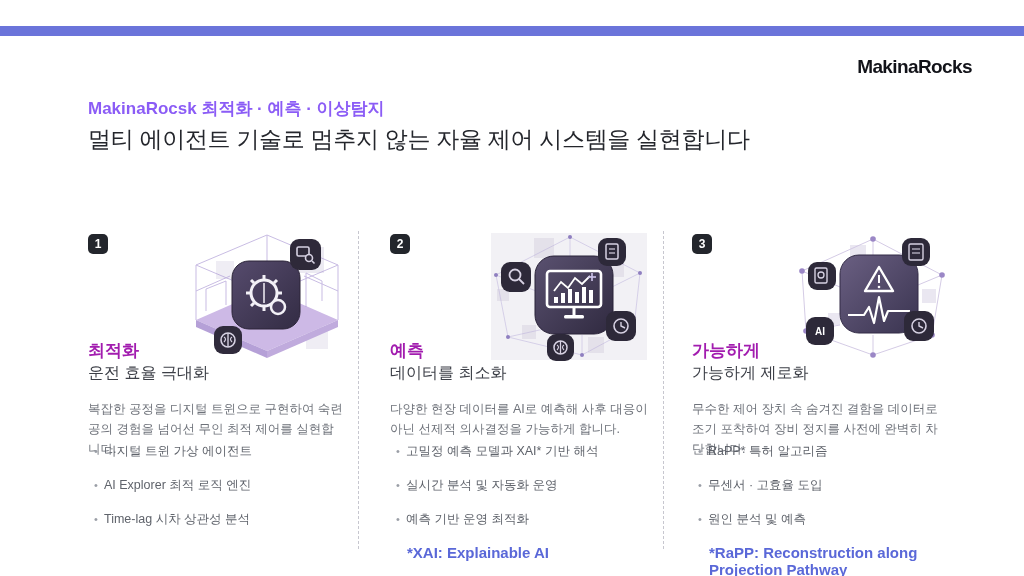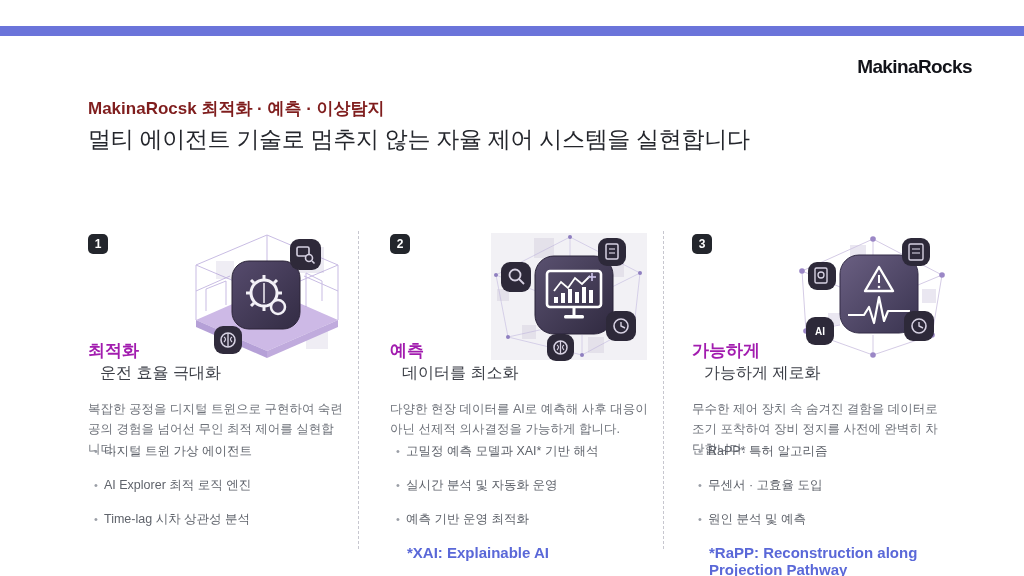"MakinaRocsk 최적화 · 예측 ·" .eyebrow { color: #7f1d1d -> #8b5cf6 }
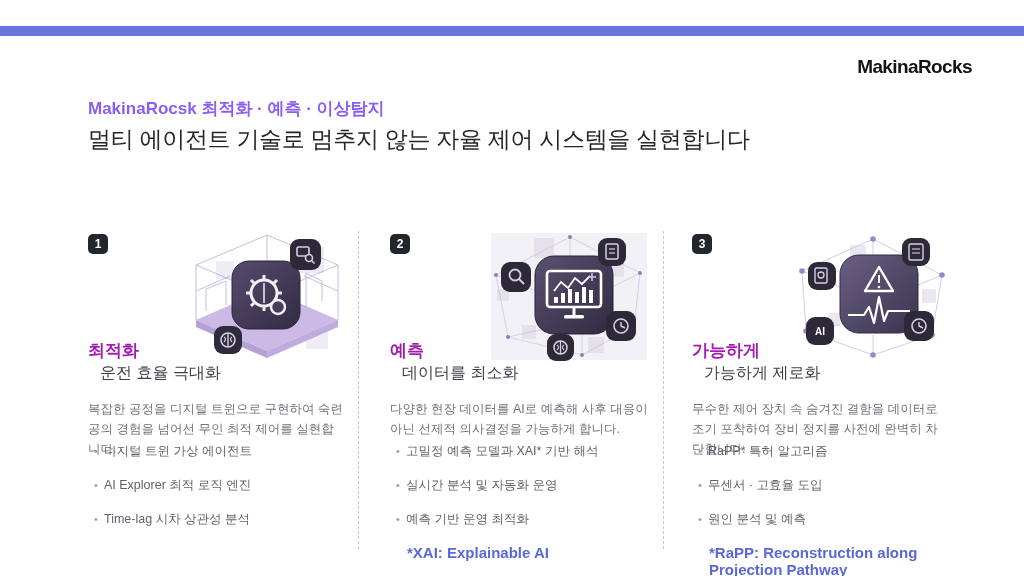"운전 효율 극대화" .col .sub { left: 12px -> 0 }
